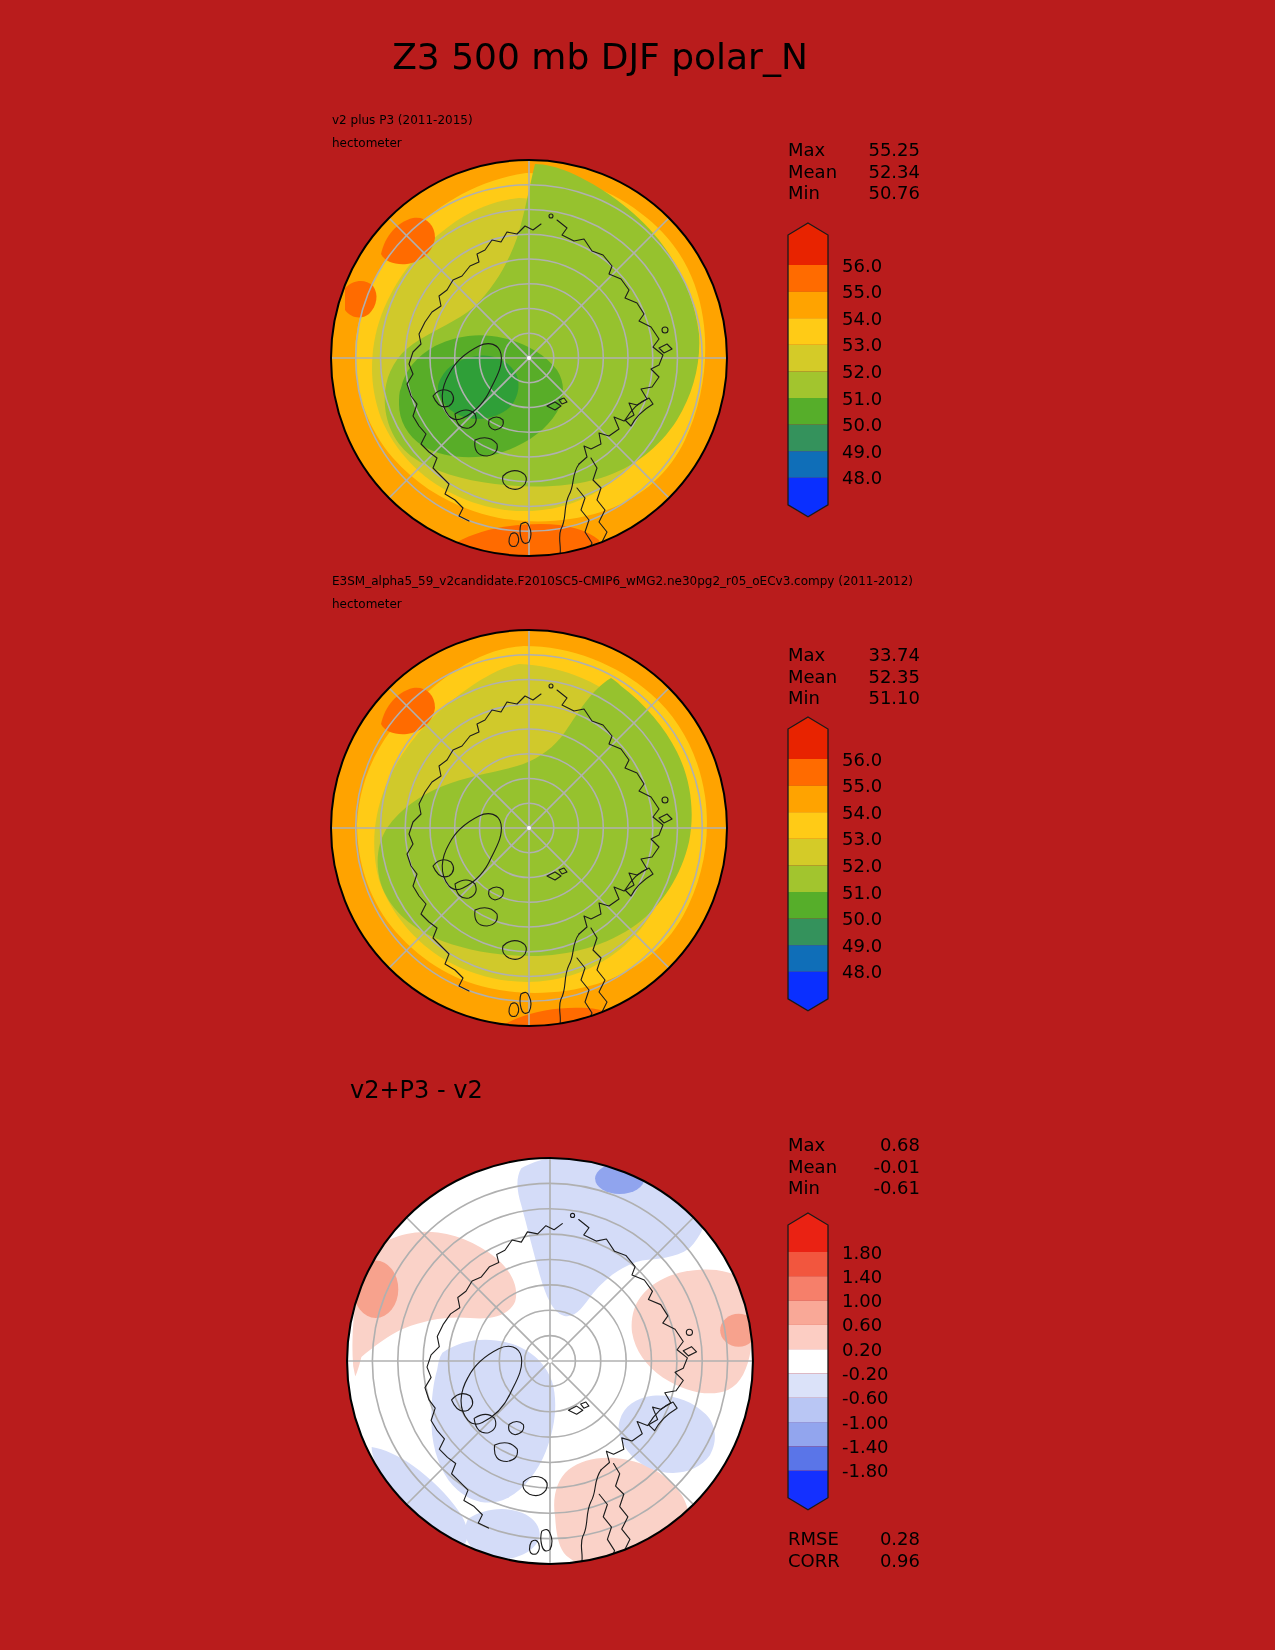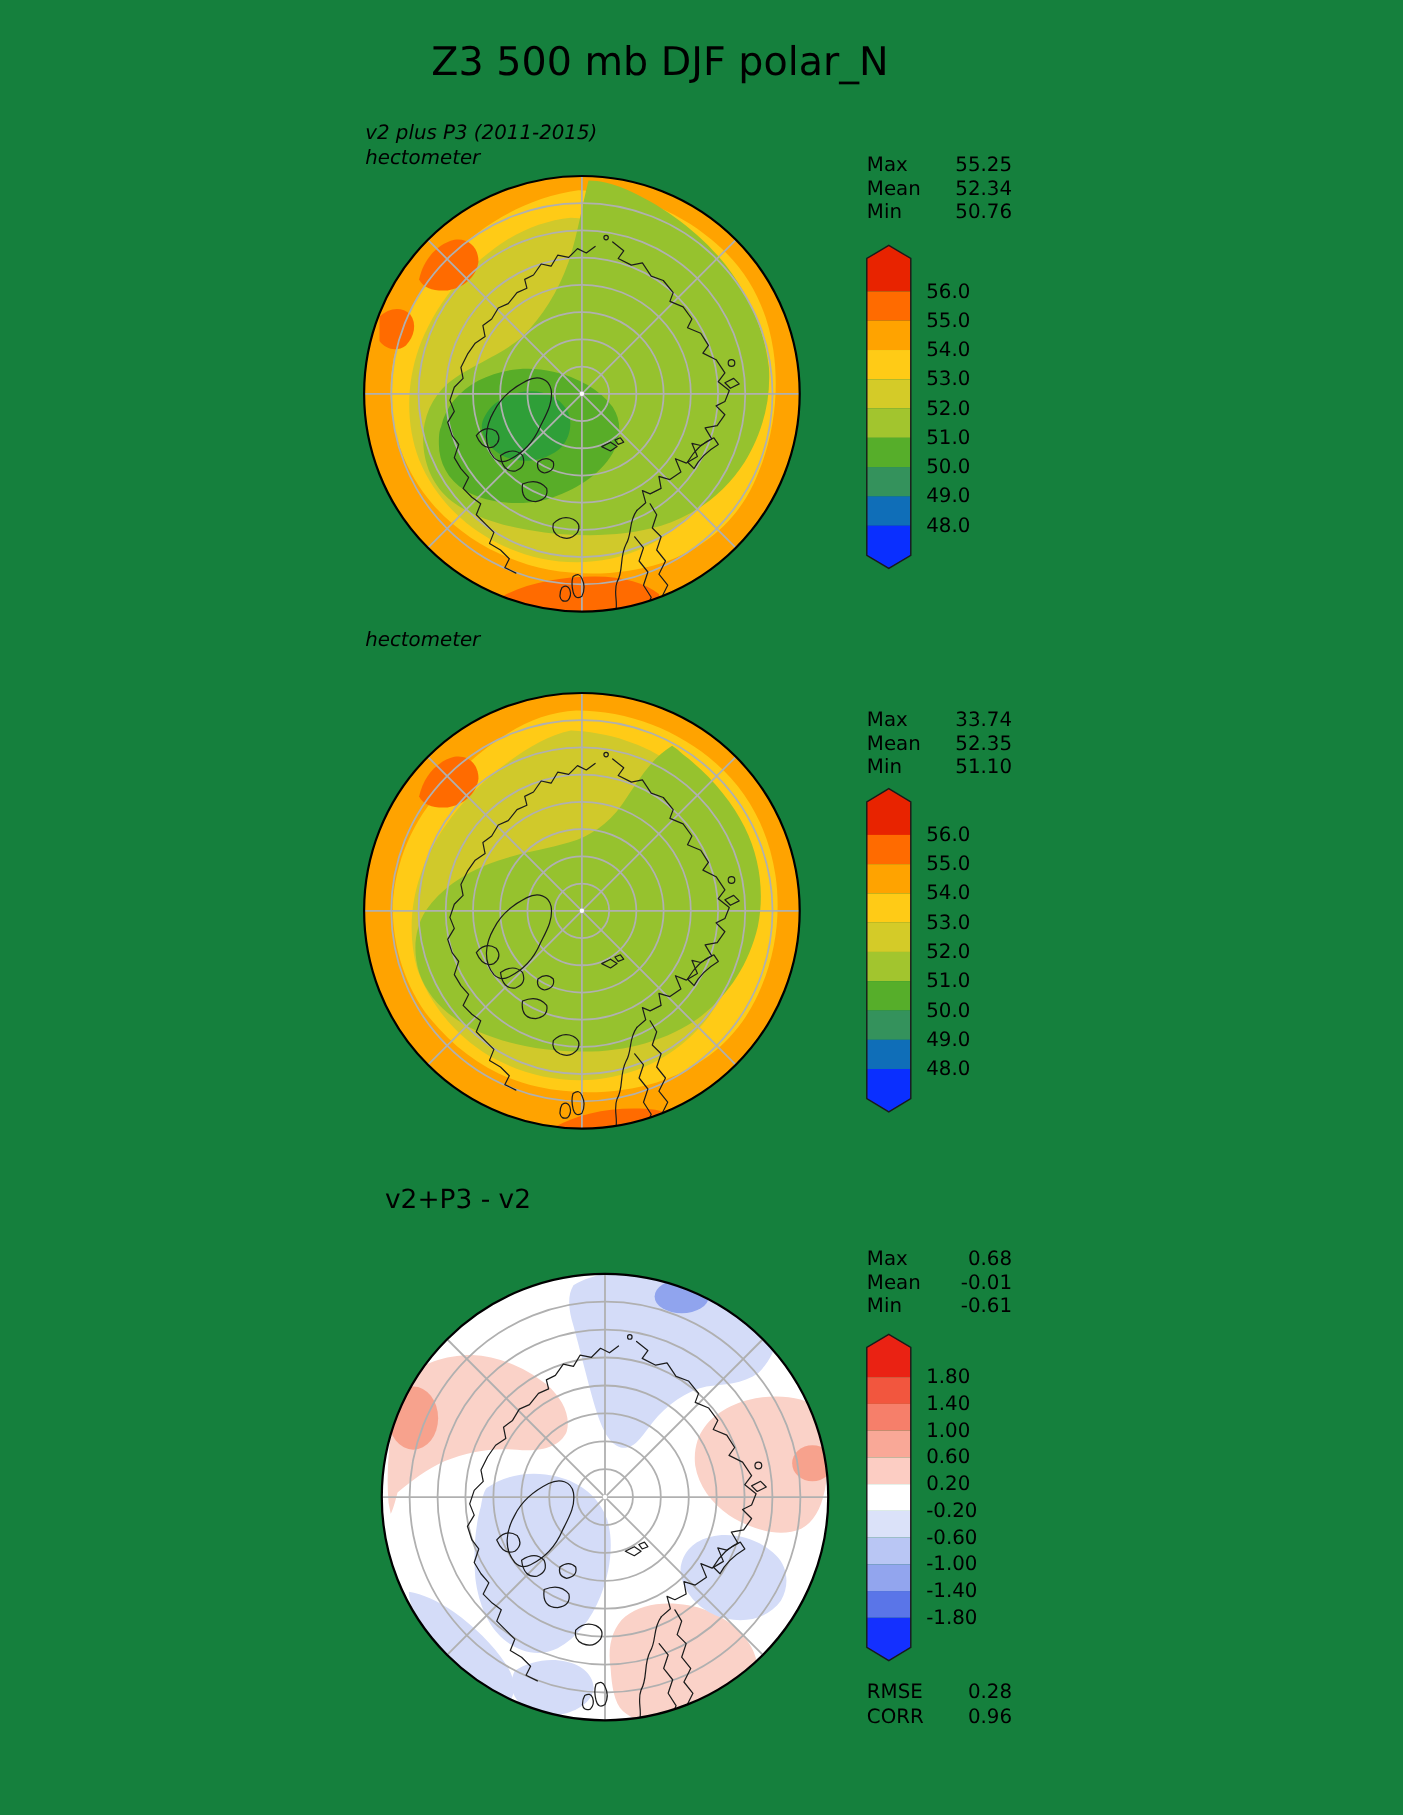"Z3 500 mb DJF polar_N" #page { background: #15803d -> #b91c1c }
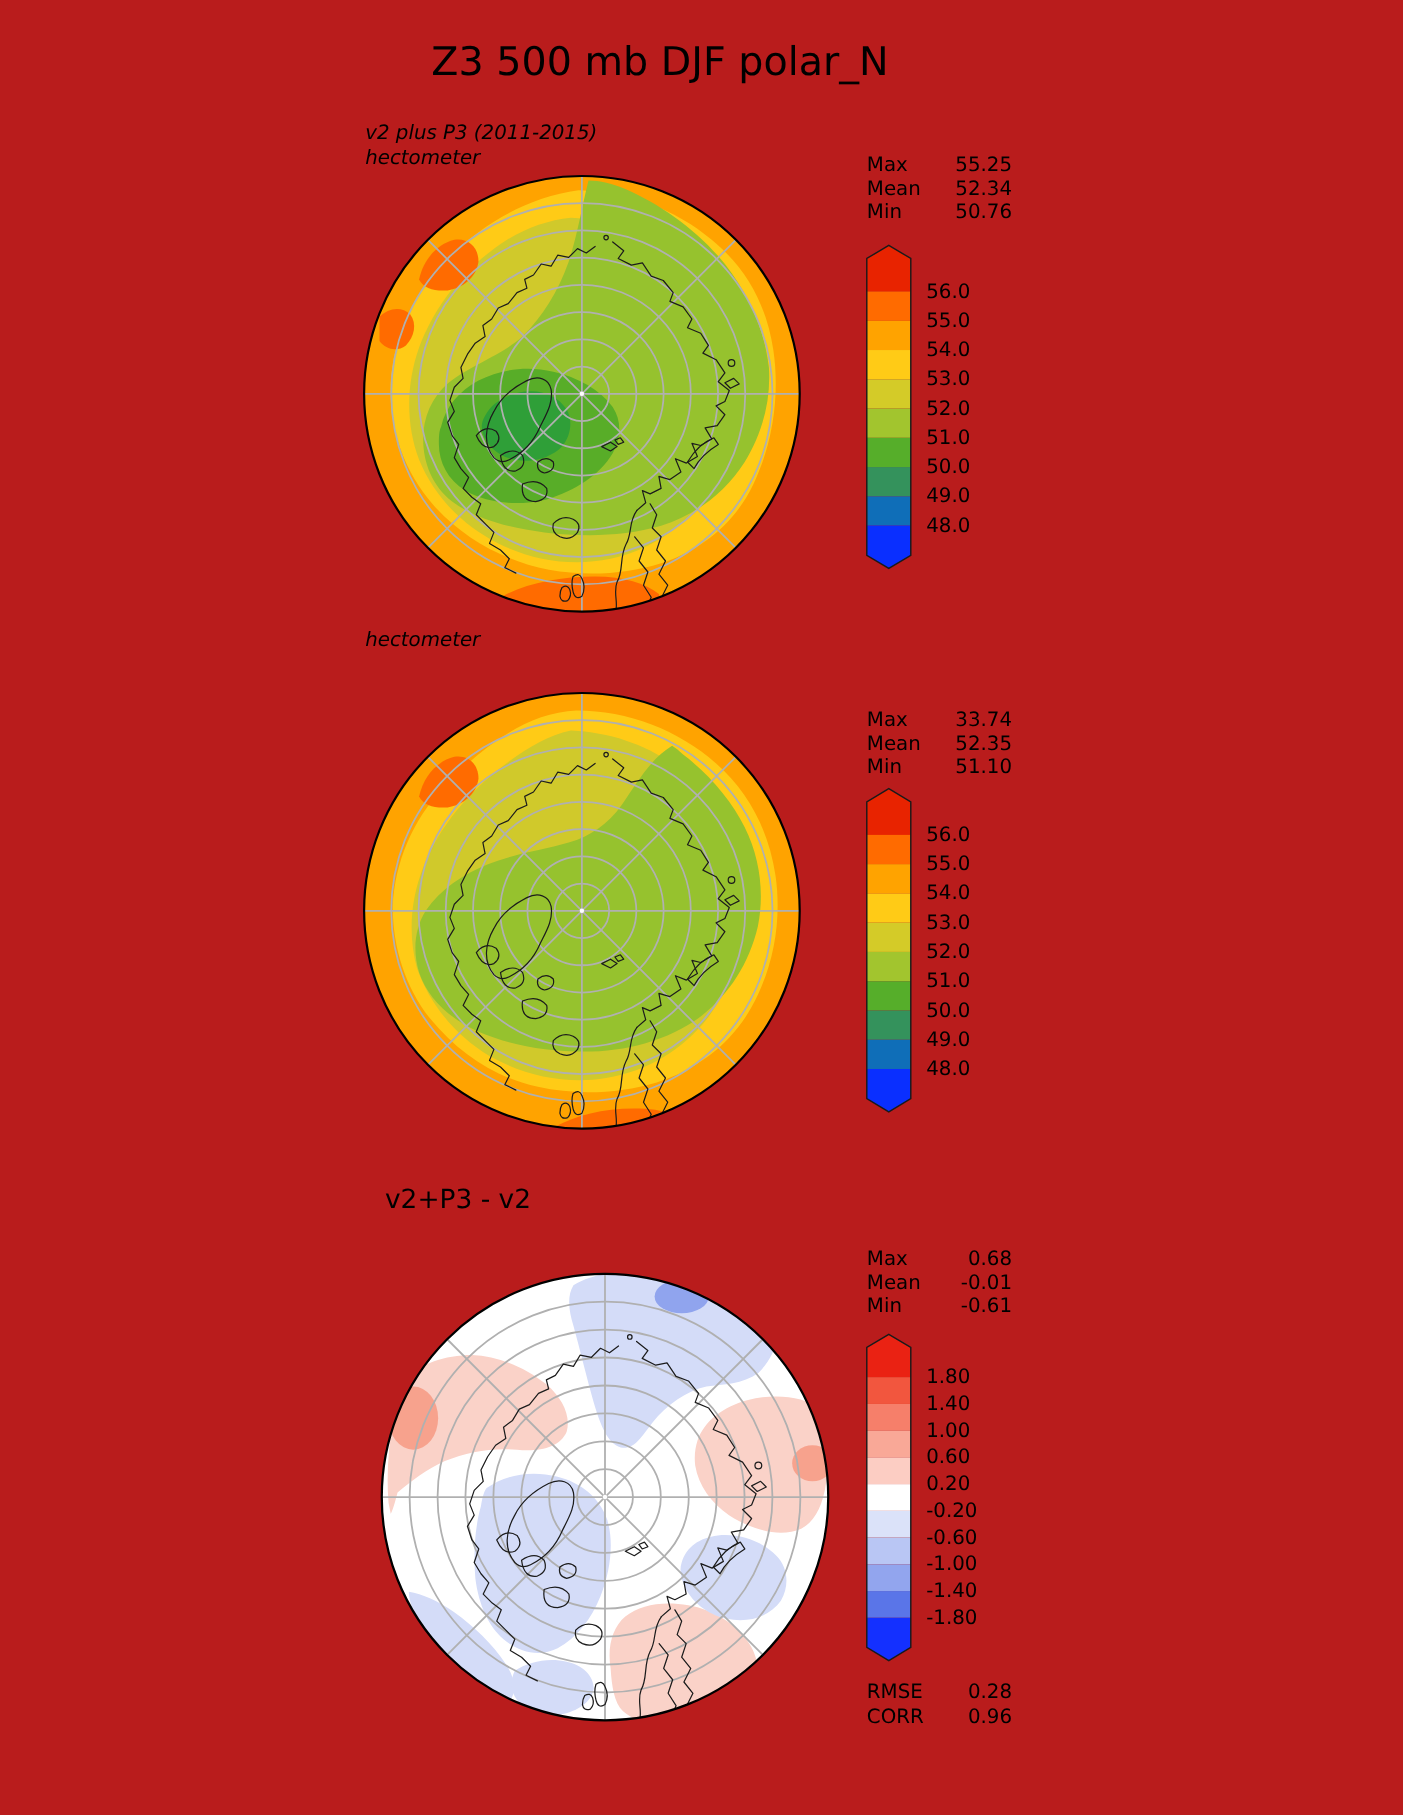"v2 plus P3 (2011-2015)" .panel-label { font-size: 18px -> 12px; font-style: italic -> none }
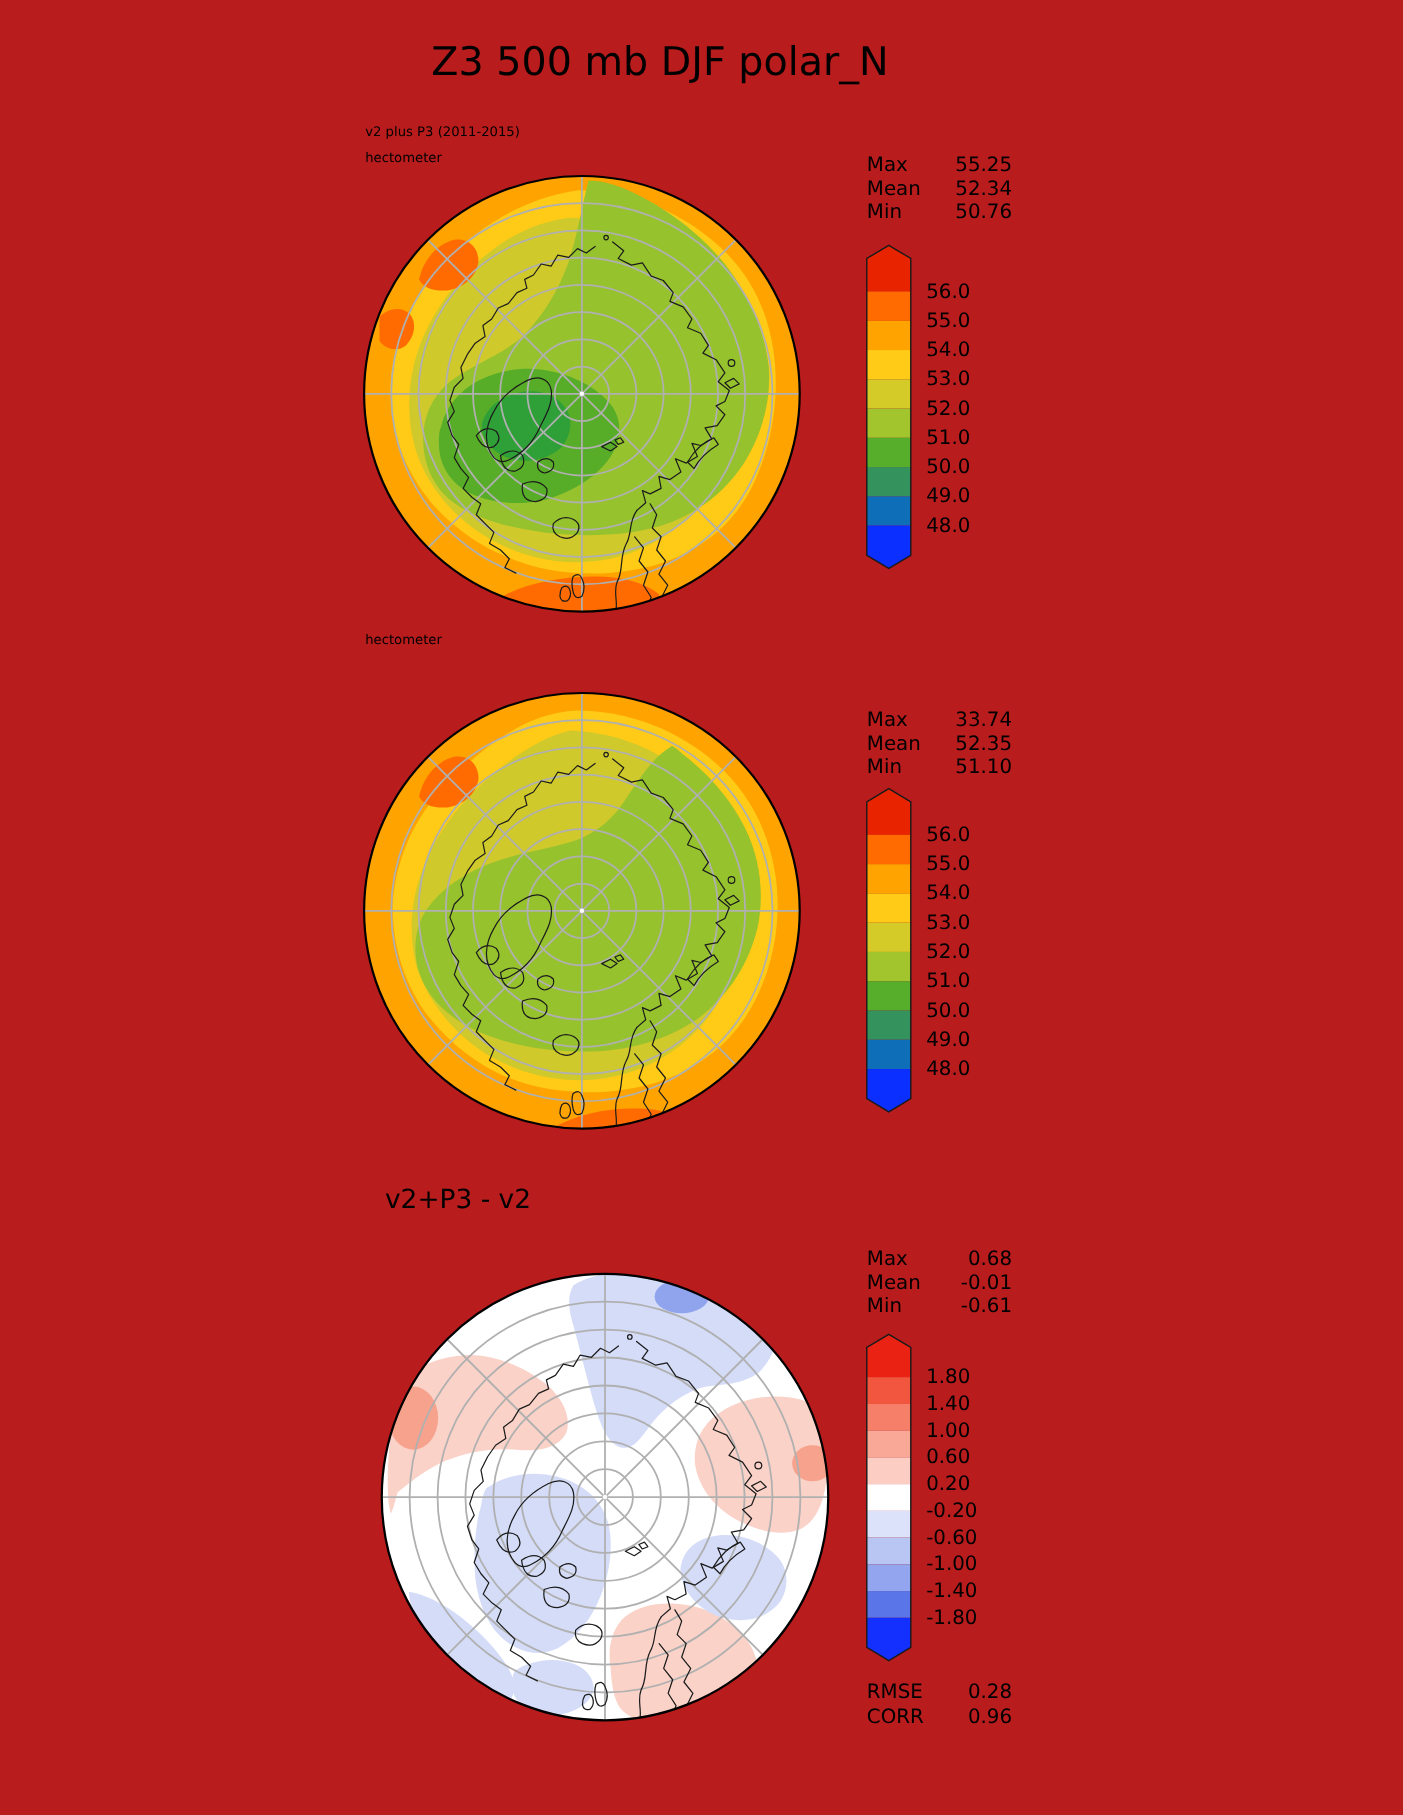"E3SM_alpha5_59_v2candidate.F2010SC5-CMIP" div { html: none -> <div>E3SM_alpha5_59_v2candidate.F2010SC5-CMIP6_wMG2.ne30pg2_r05_oECv3.compy (2011-2012)</div> }
